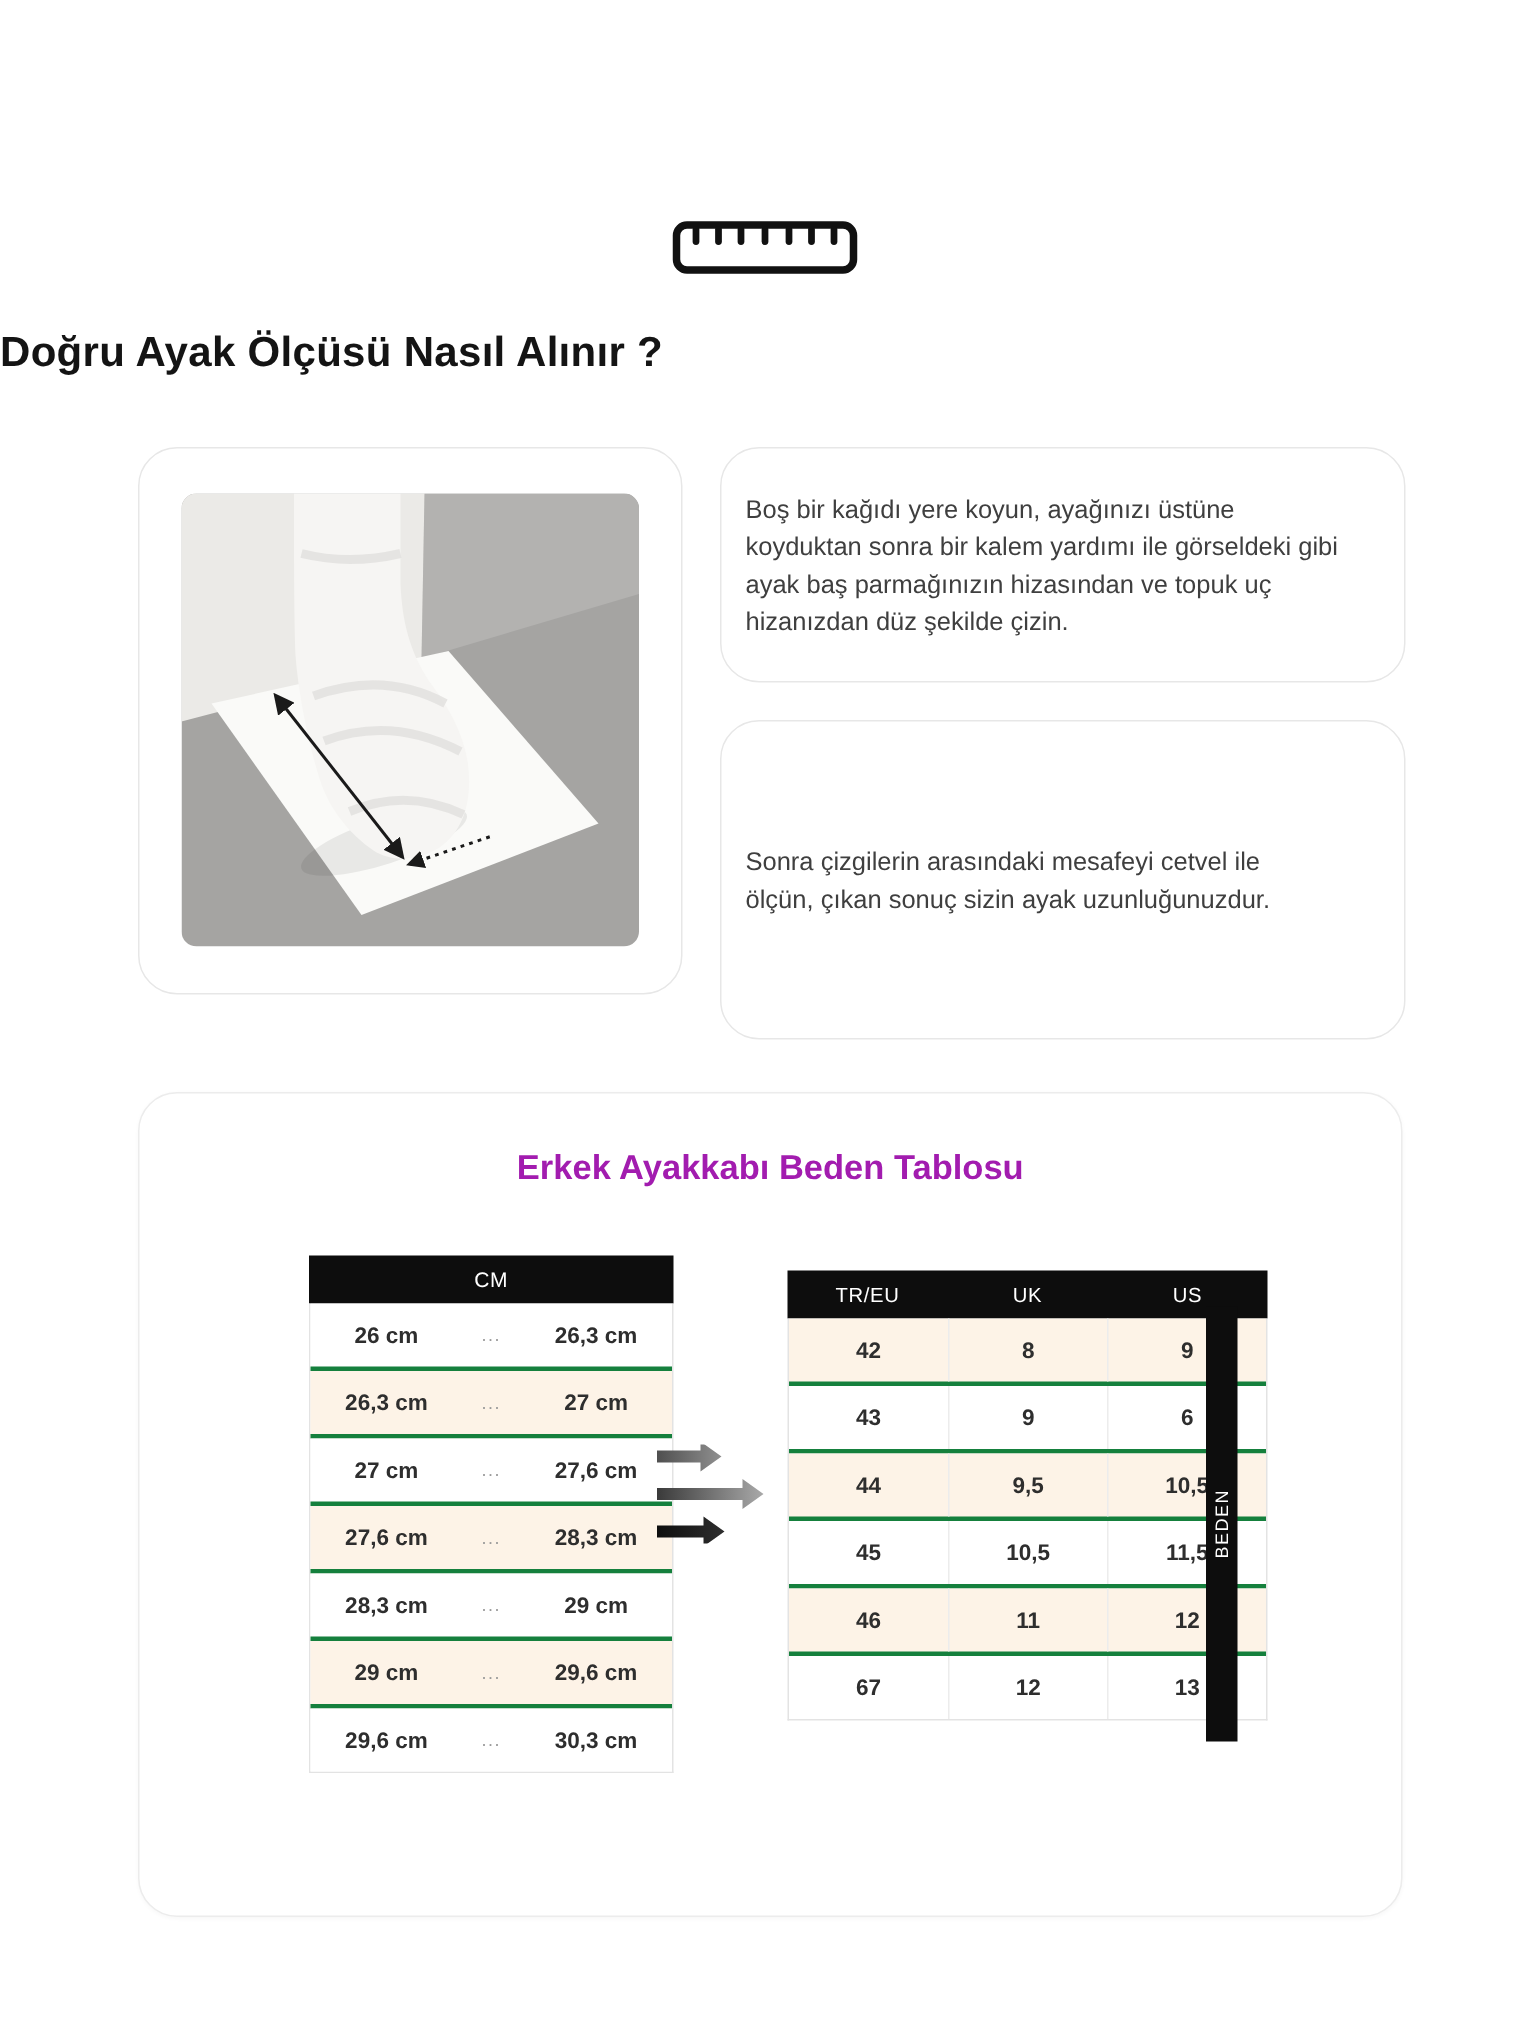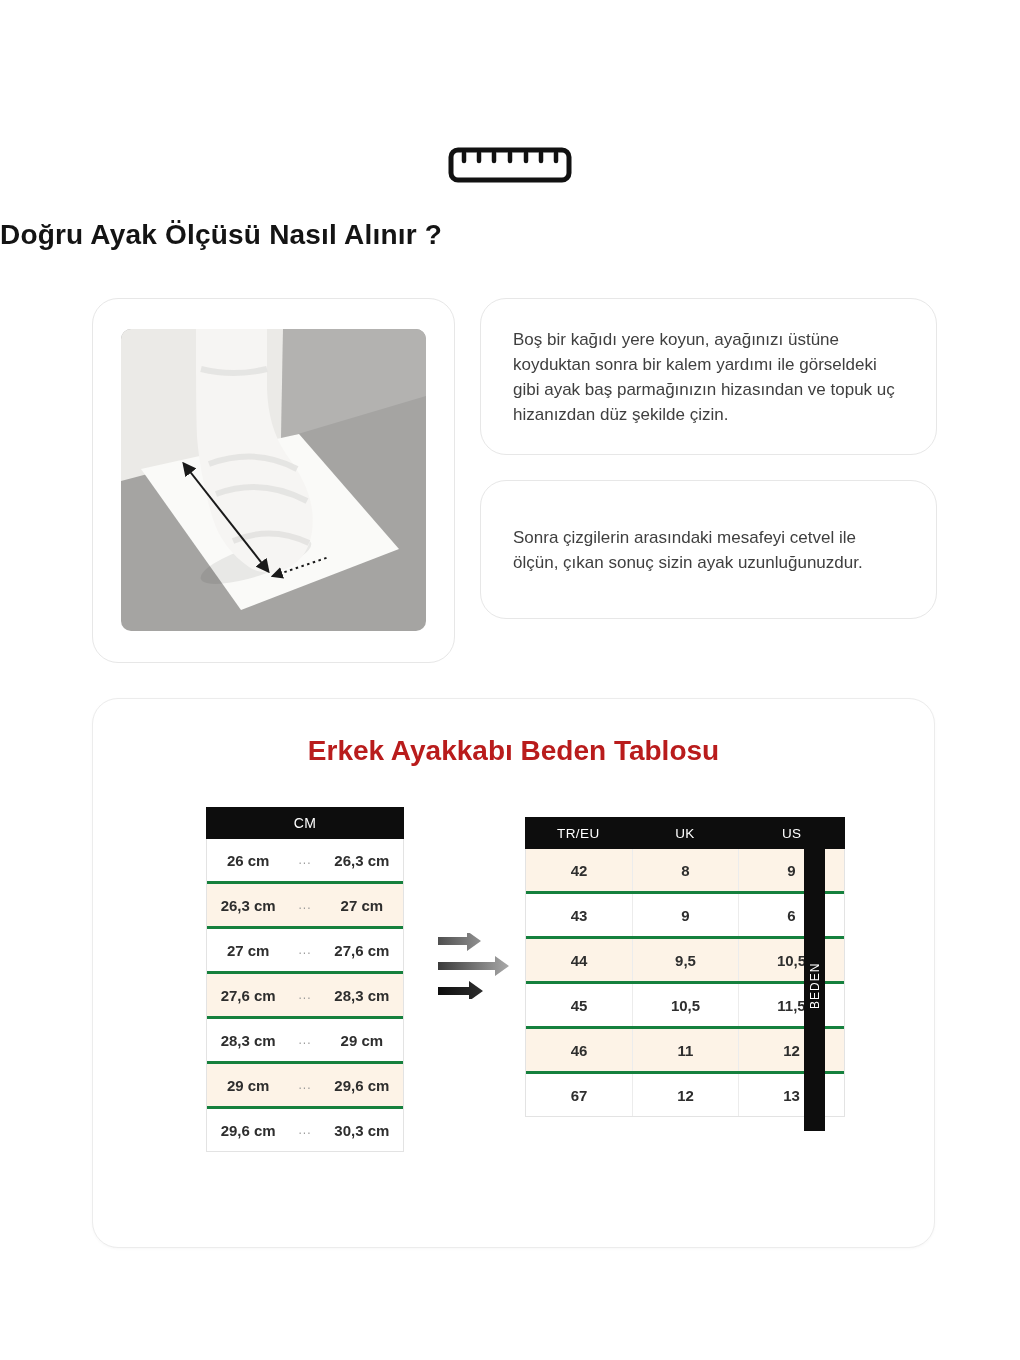"Boş bir kağıdı yere koyun," .info-card { padding: 0 32px -> 0 16px }
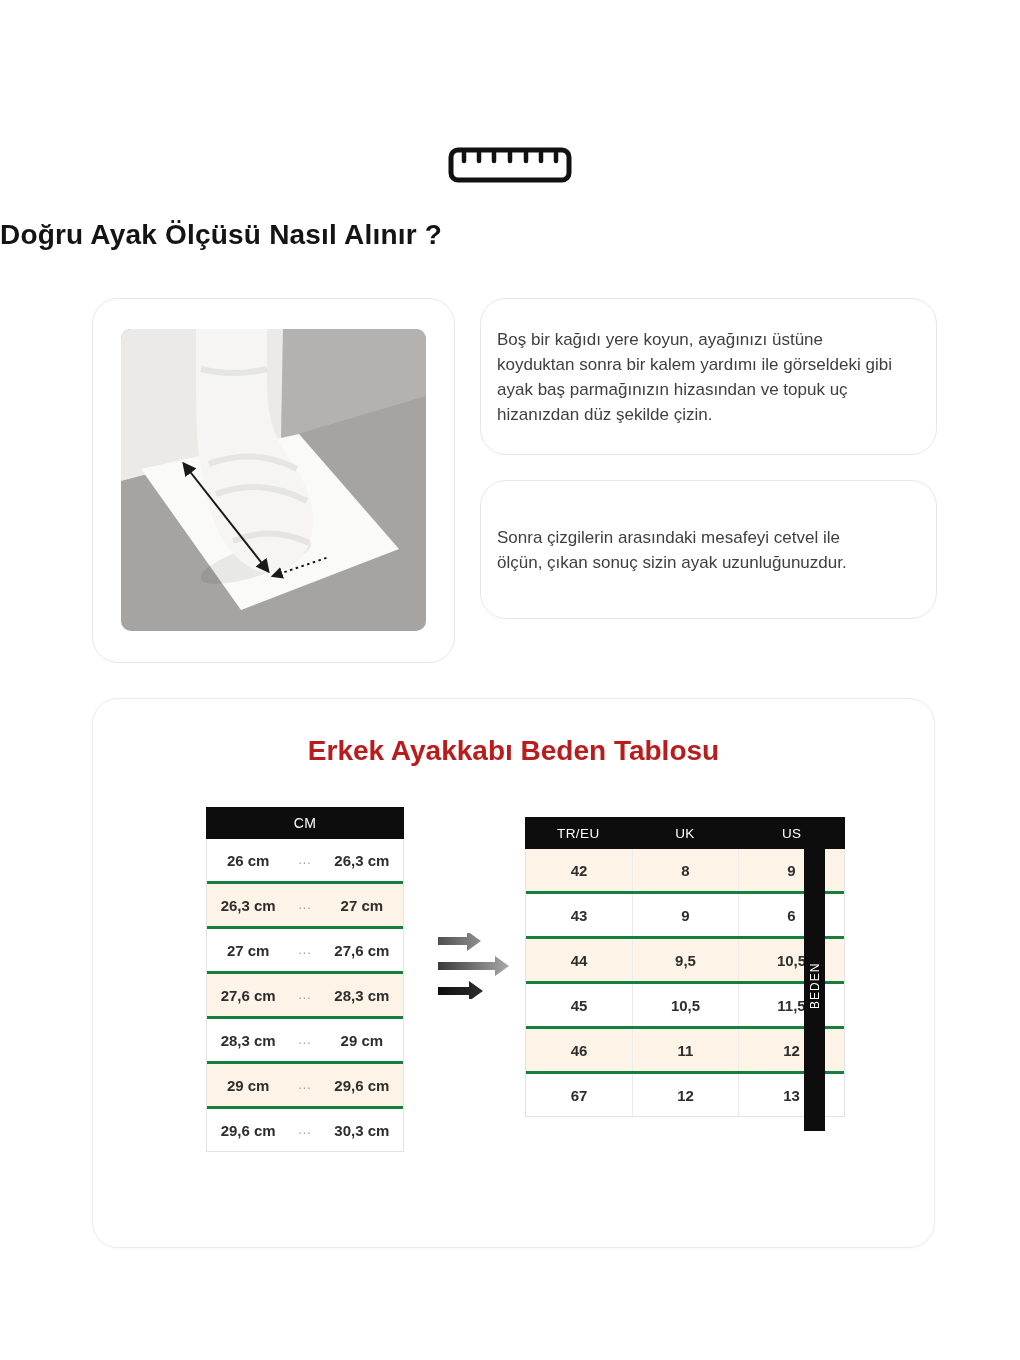"Sonra çizgilerin arasındaki mesafeyi" .info-card.second { height: 139px -> 213px }
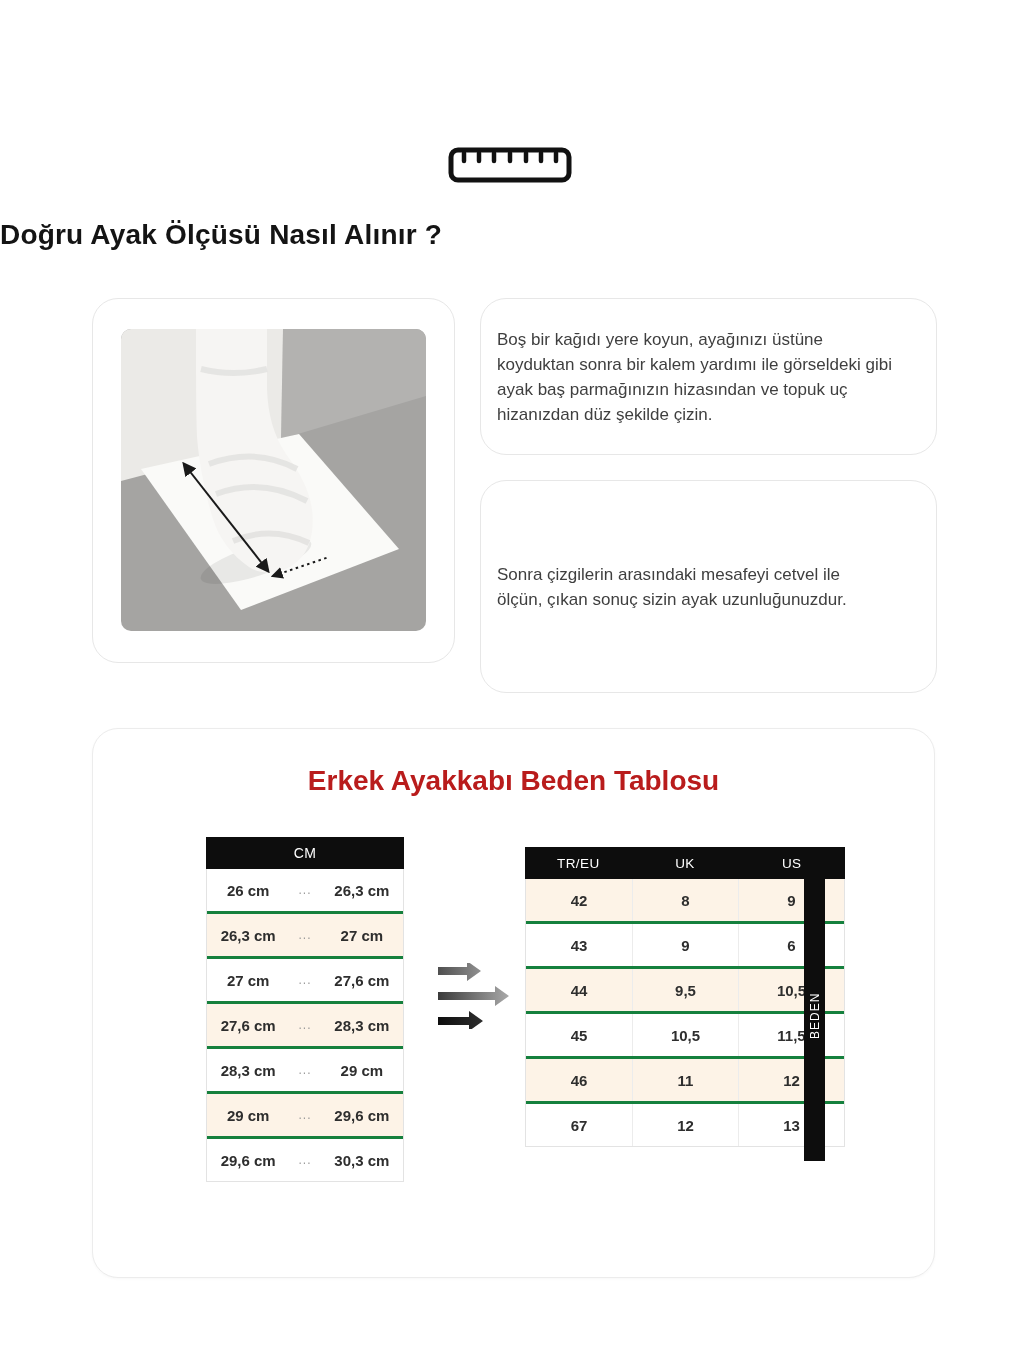"Erkek Ayakkabı Beden Tablosu" .section-title { color: #b91c1c -> #a21caf; font-size: 28px -> 23px }
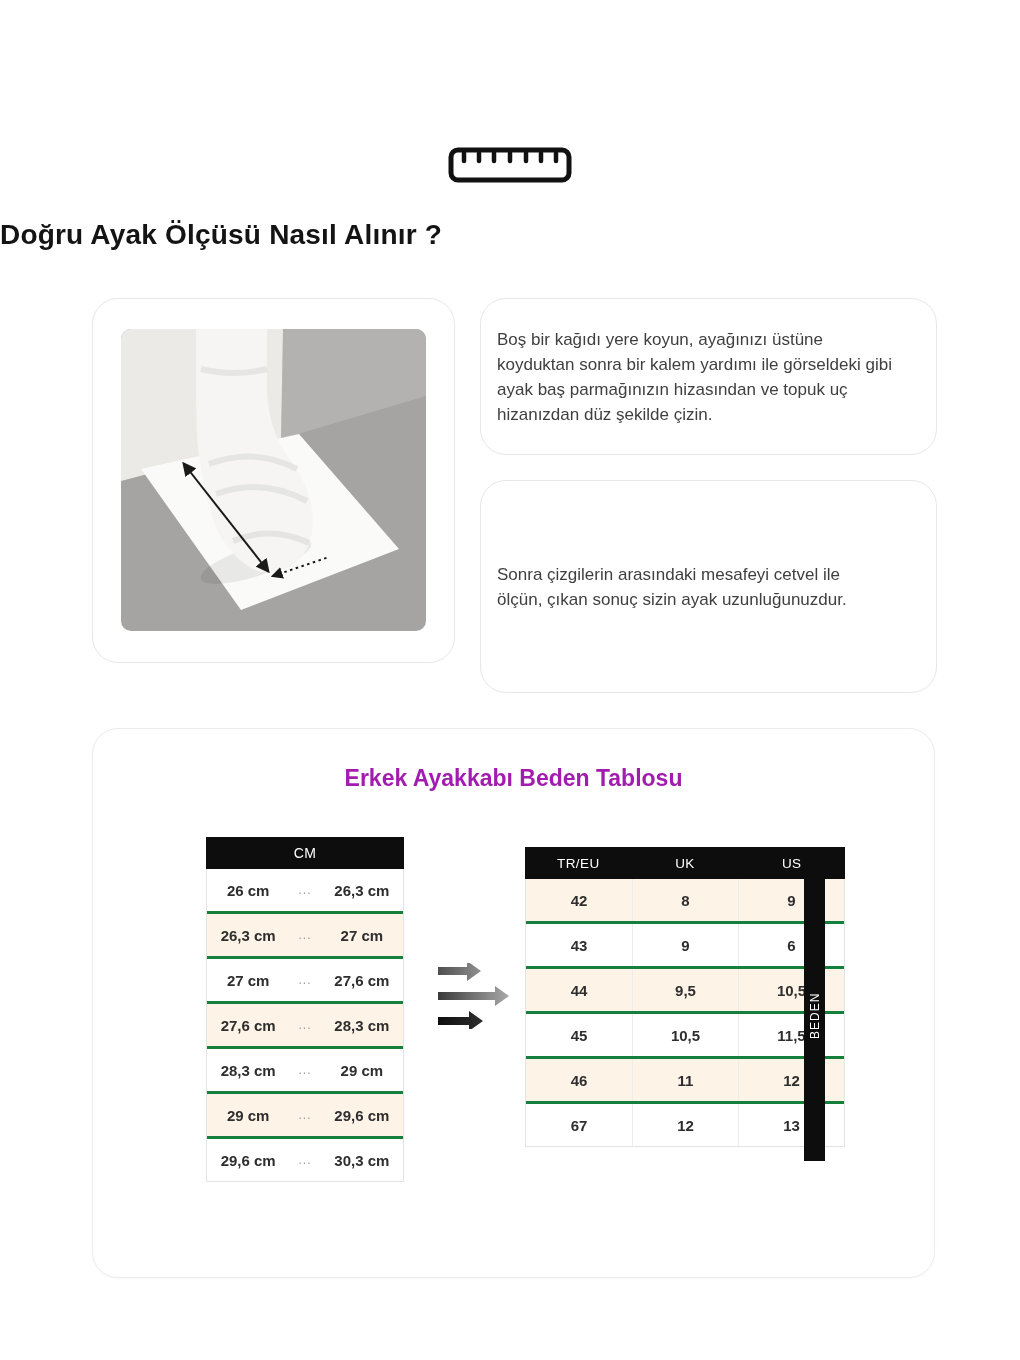"CM" .cm-table { width: 198px -> 243px }
